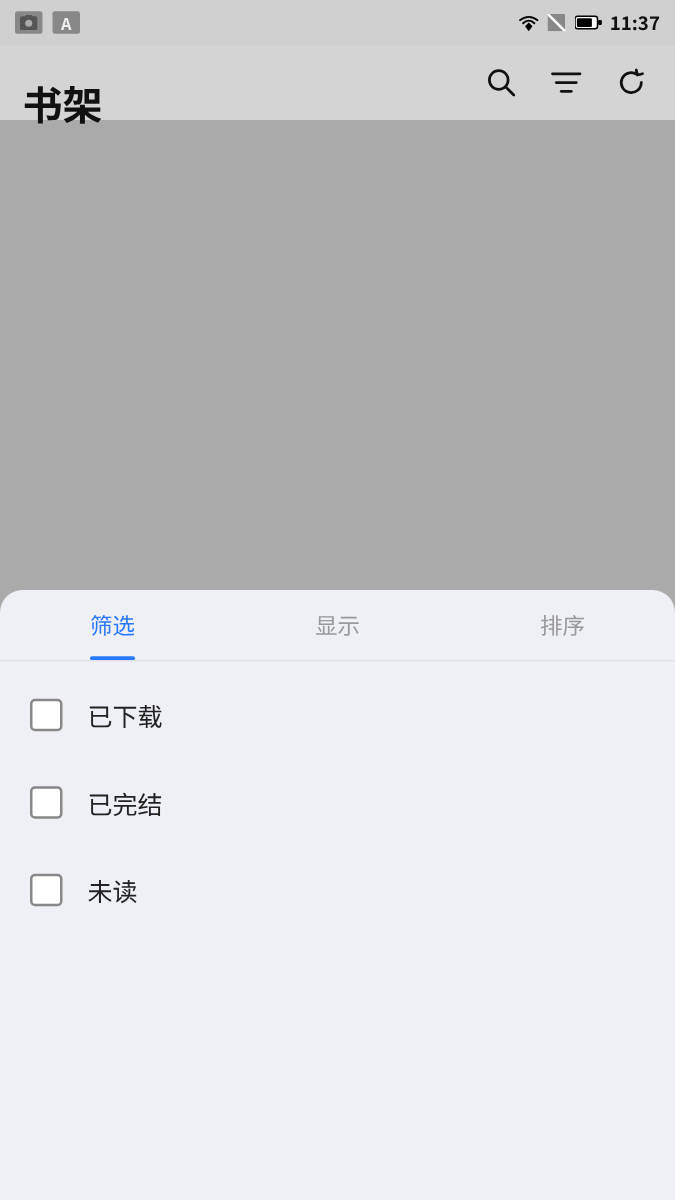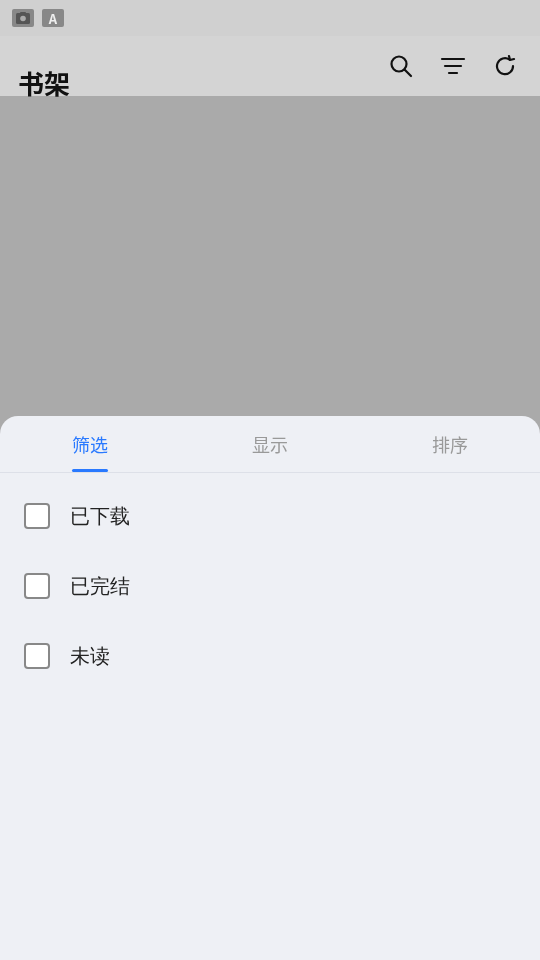"11:37" div.status-bar-right { html: none -> <div> <svg> <polygon></polygon> <path></path> <path></path> </svg> <svg> <rect></rect> <line></line> </svg> <svg> <rect></rect> <rect></rect> <rect></rect> </svg> <span>11:37</span> </div> }
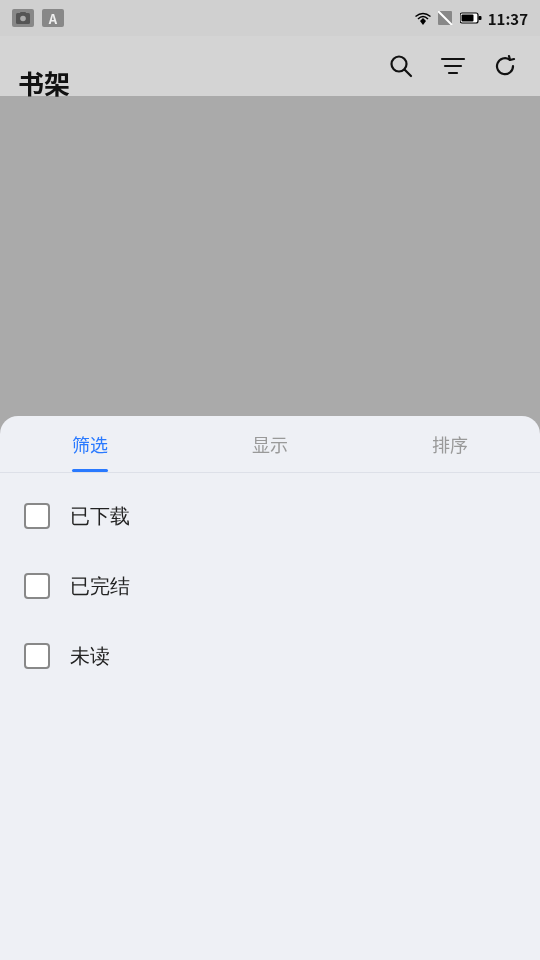"书架" .app-title { font-size: 26px -> 32px }
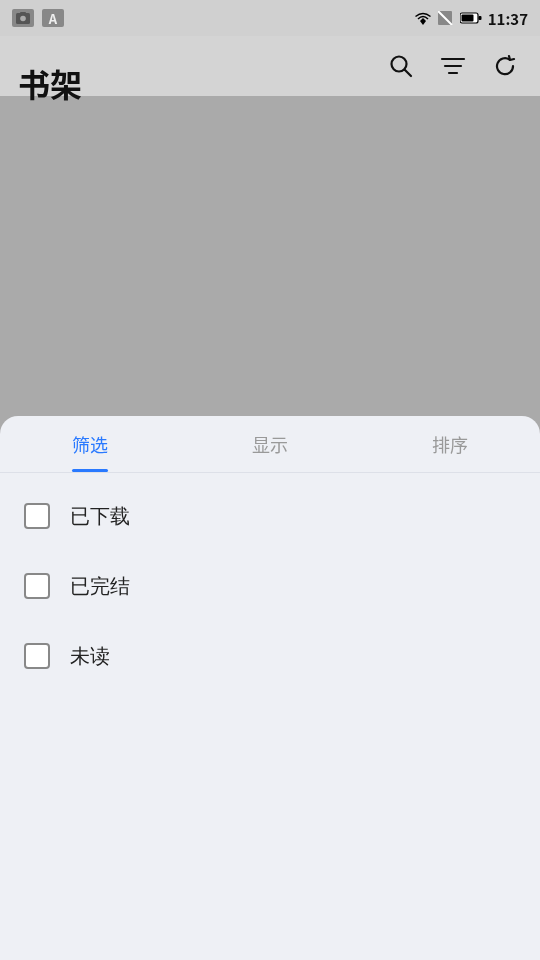"筛选" .bottom-sheet { height: 544px -> 488px }
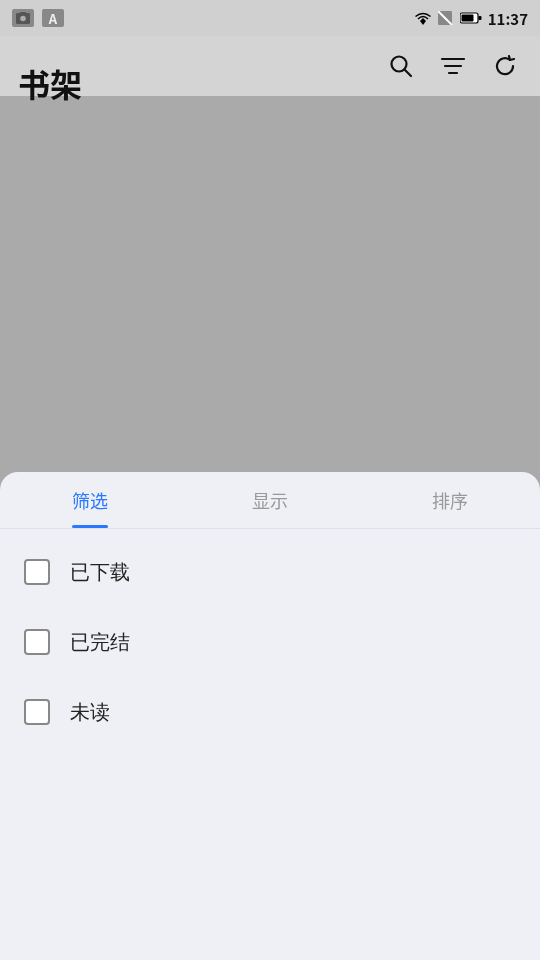"已下载" .checkbox-item { font-family: Liberation Serif, serif -> none }
